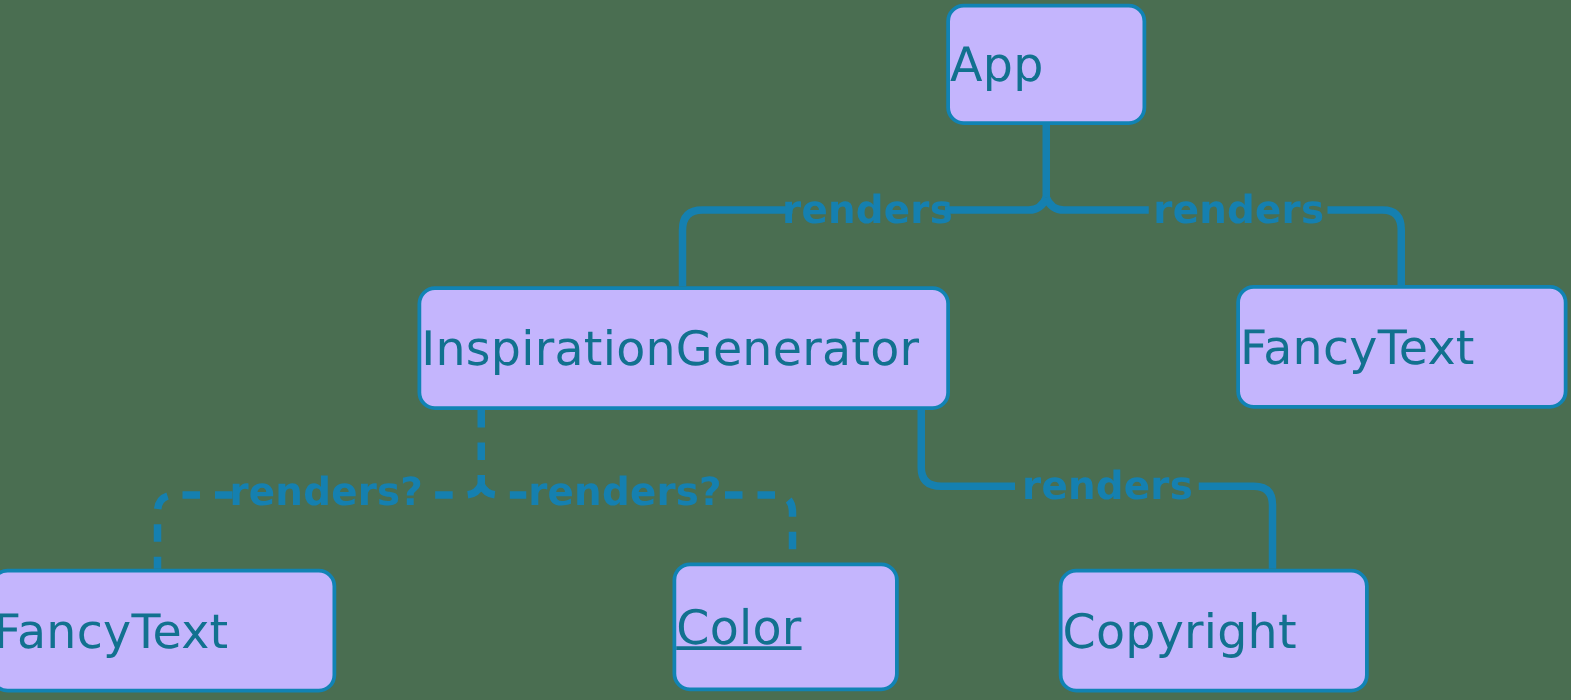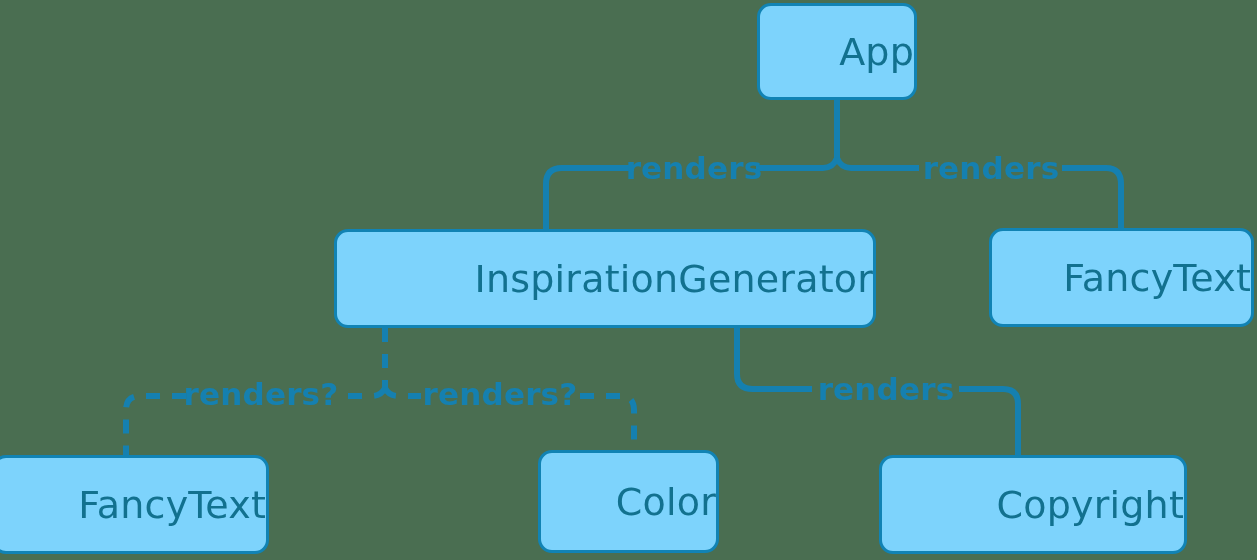"App" .node { background: #7dd3fc -> #c4b5fd; justify-content: flex-end -> flex-start }
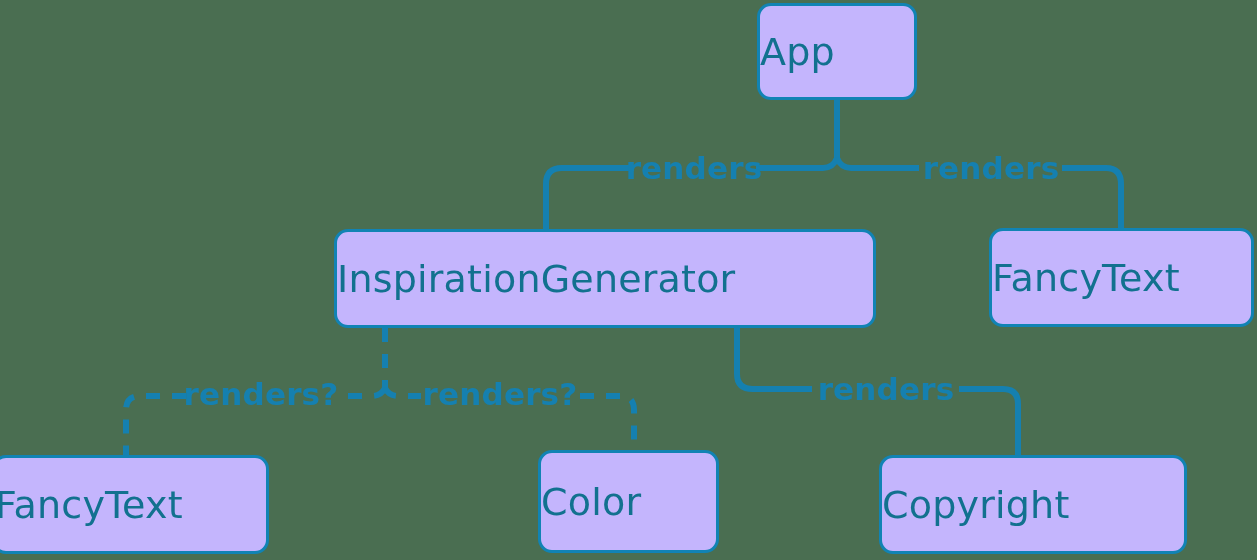"InspirationGenerator" div.node { width: 542px -> 426px }
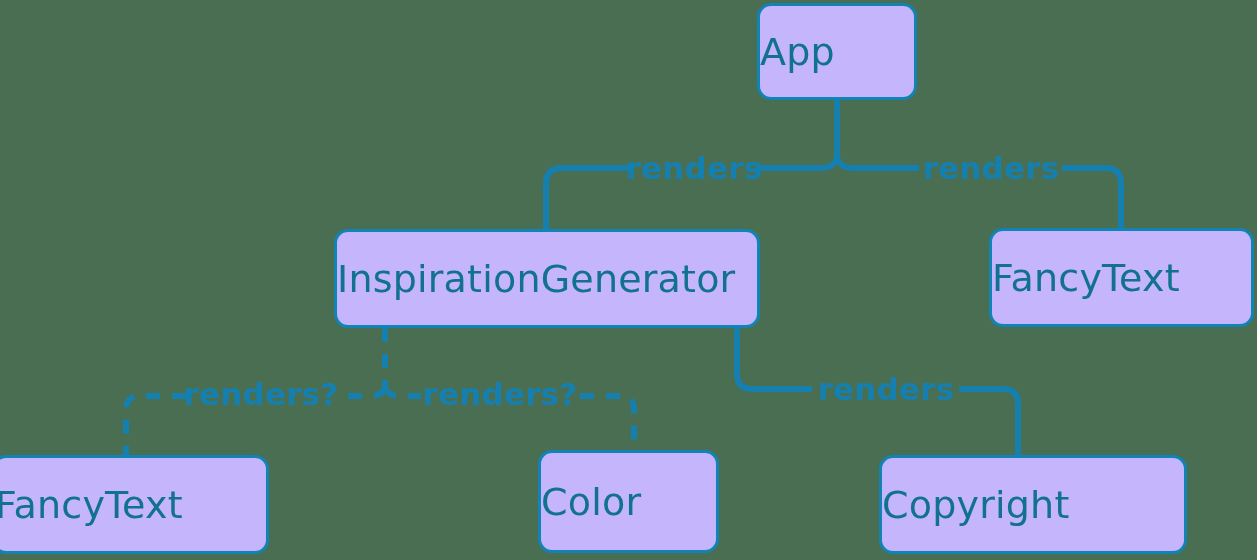"Color" div.node { text-decoration: none -> underline }
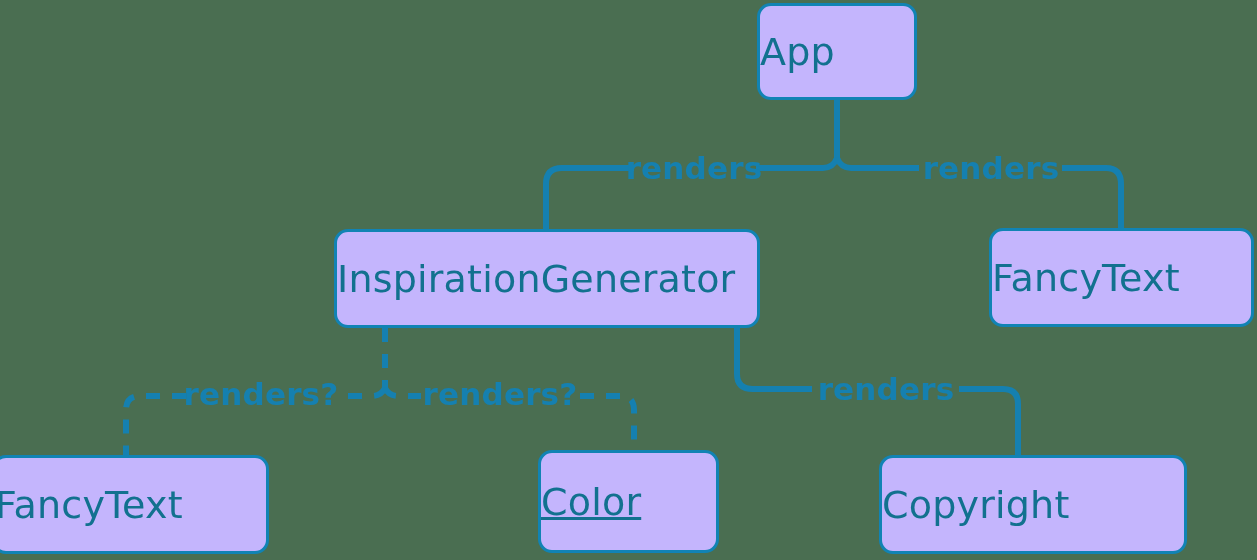"Copyright" div.node { left: 879px -> 847px; width: 308px -> 248px }
